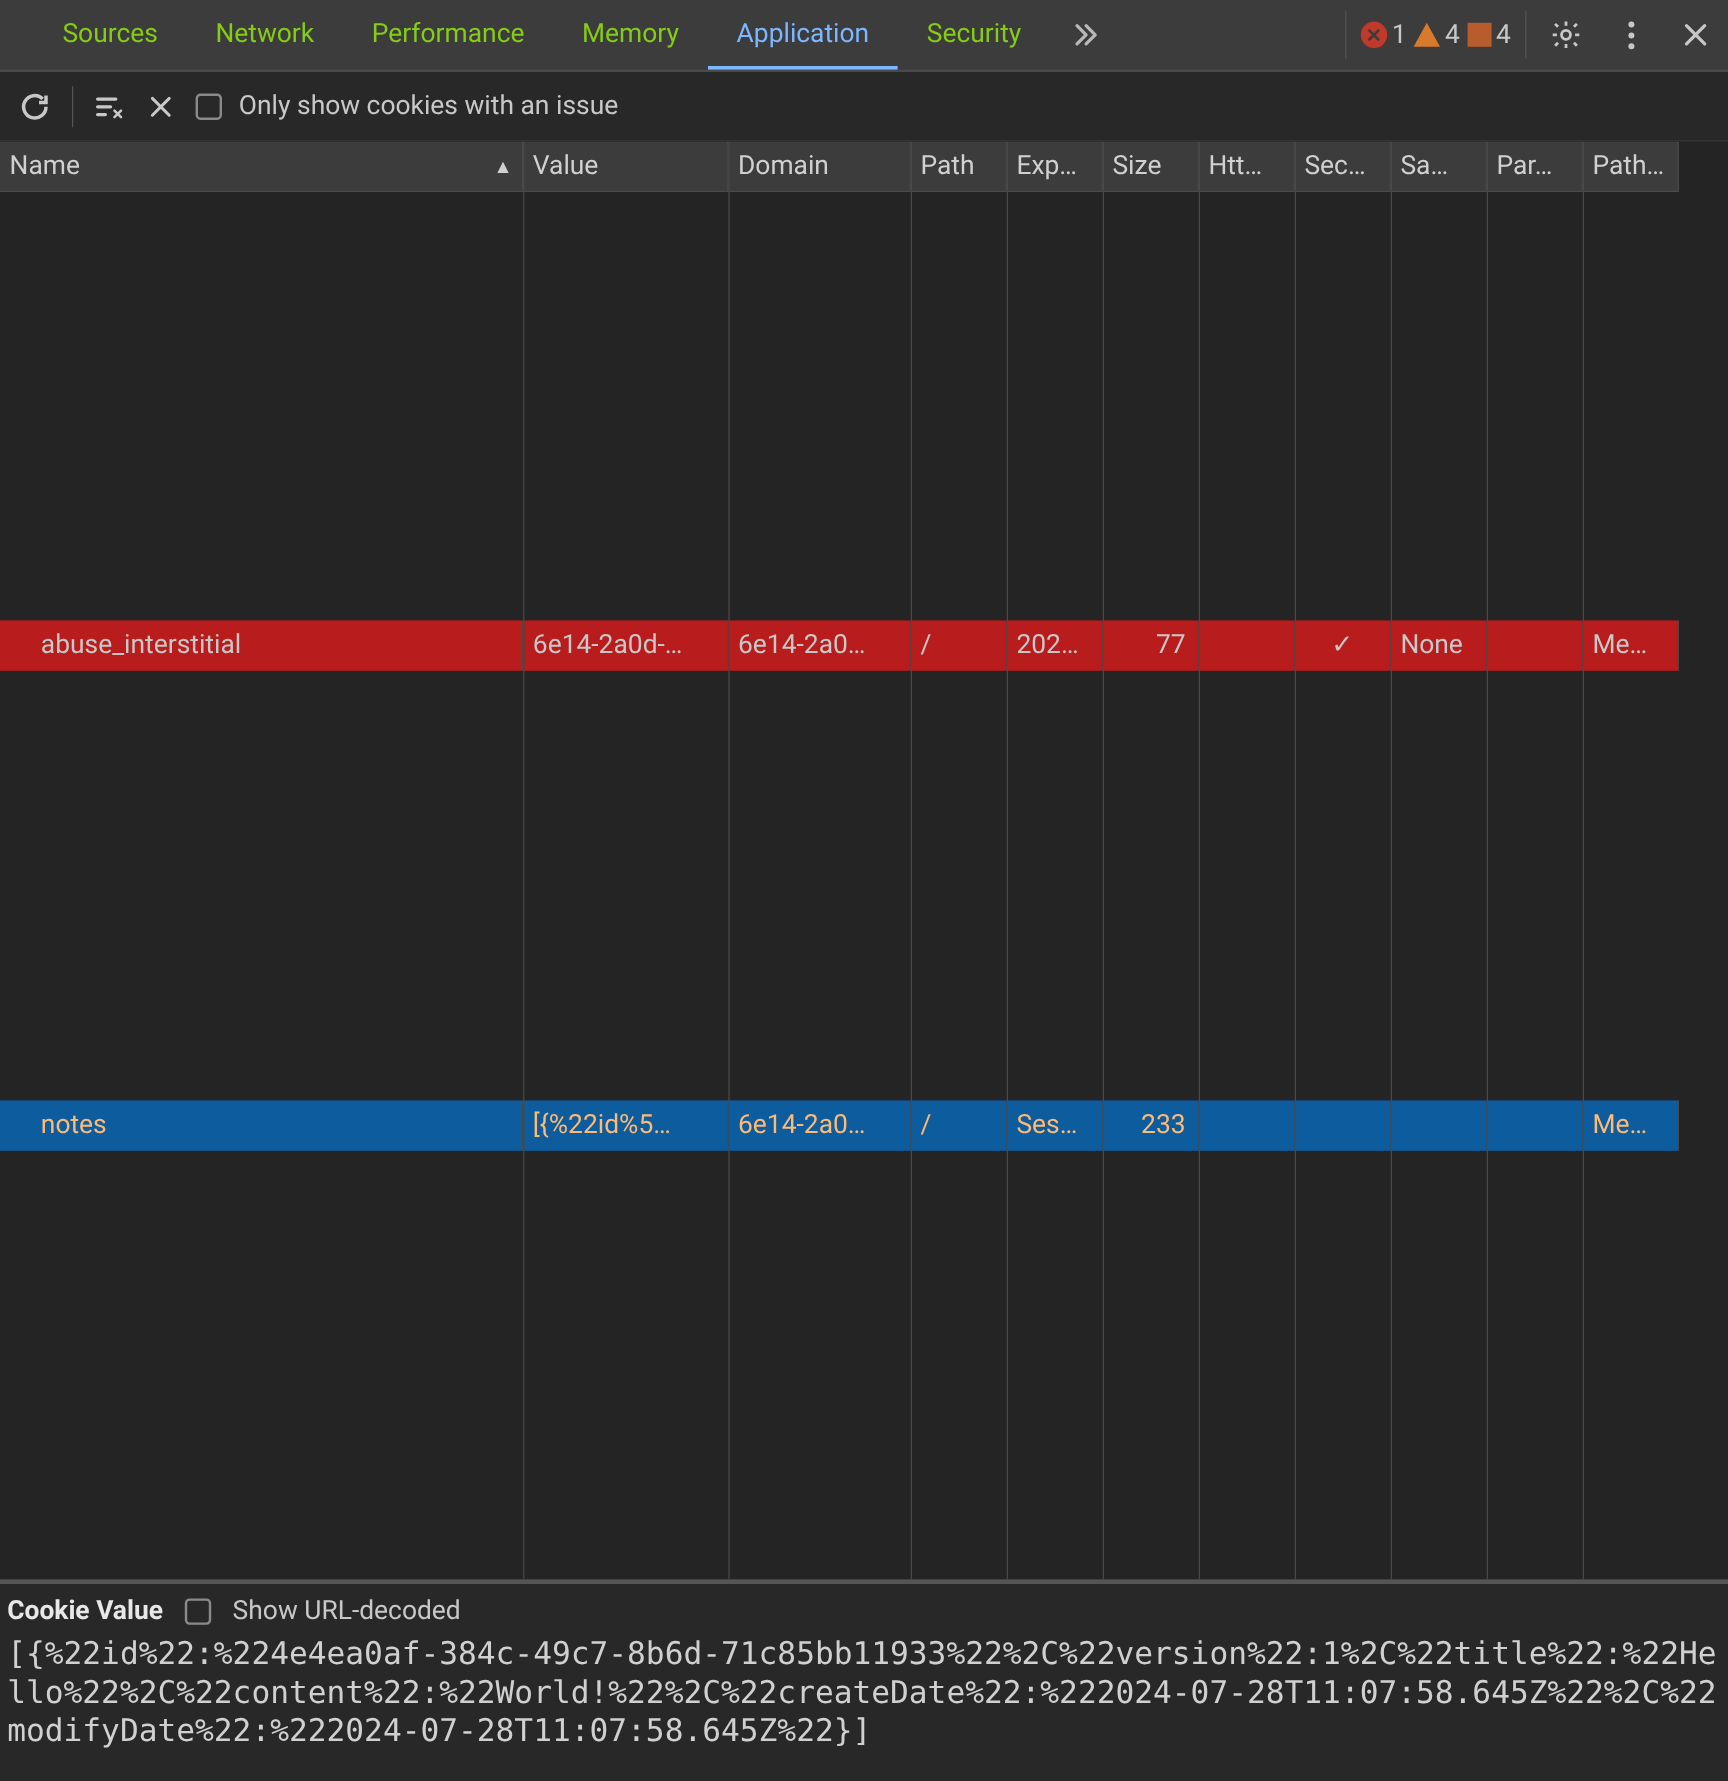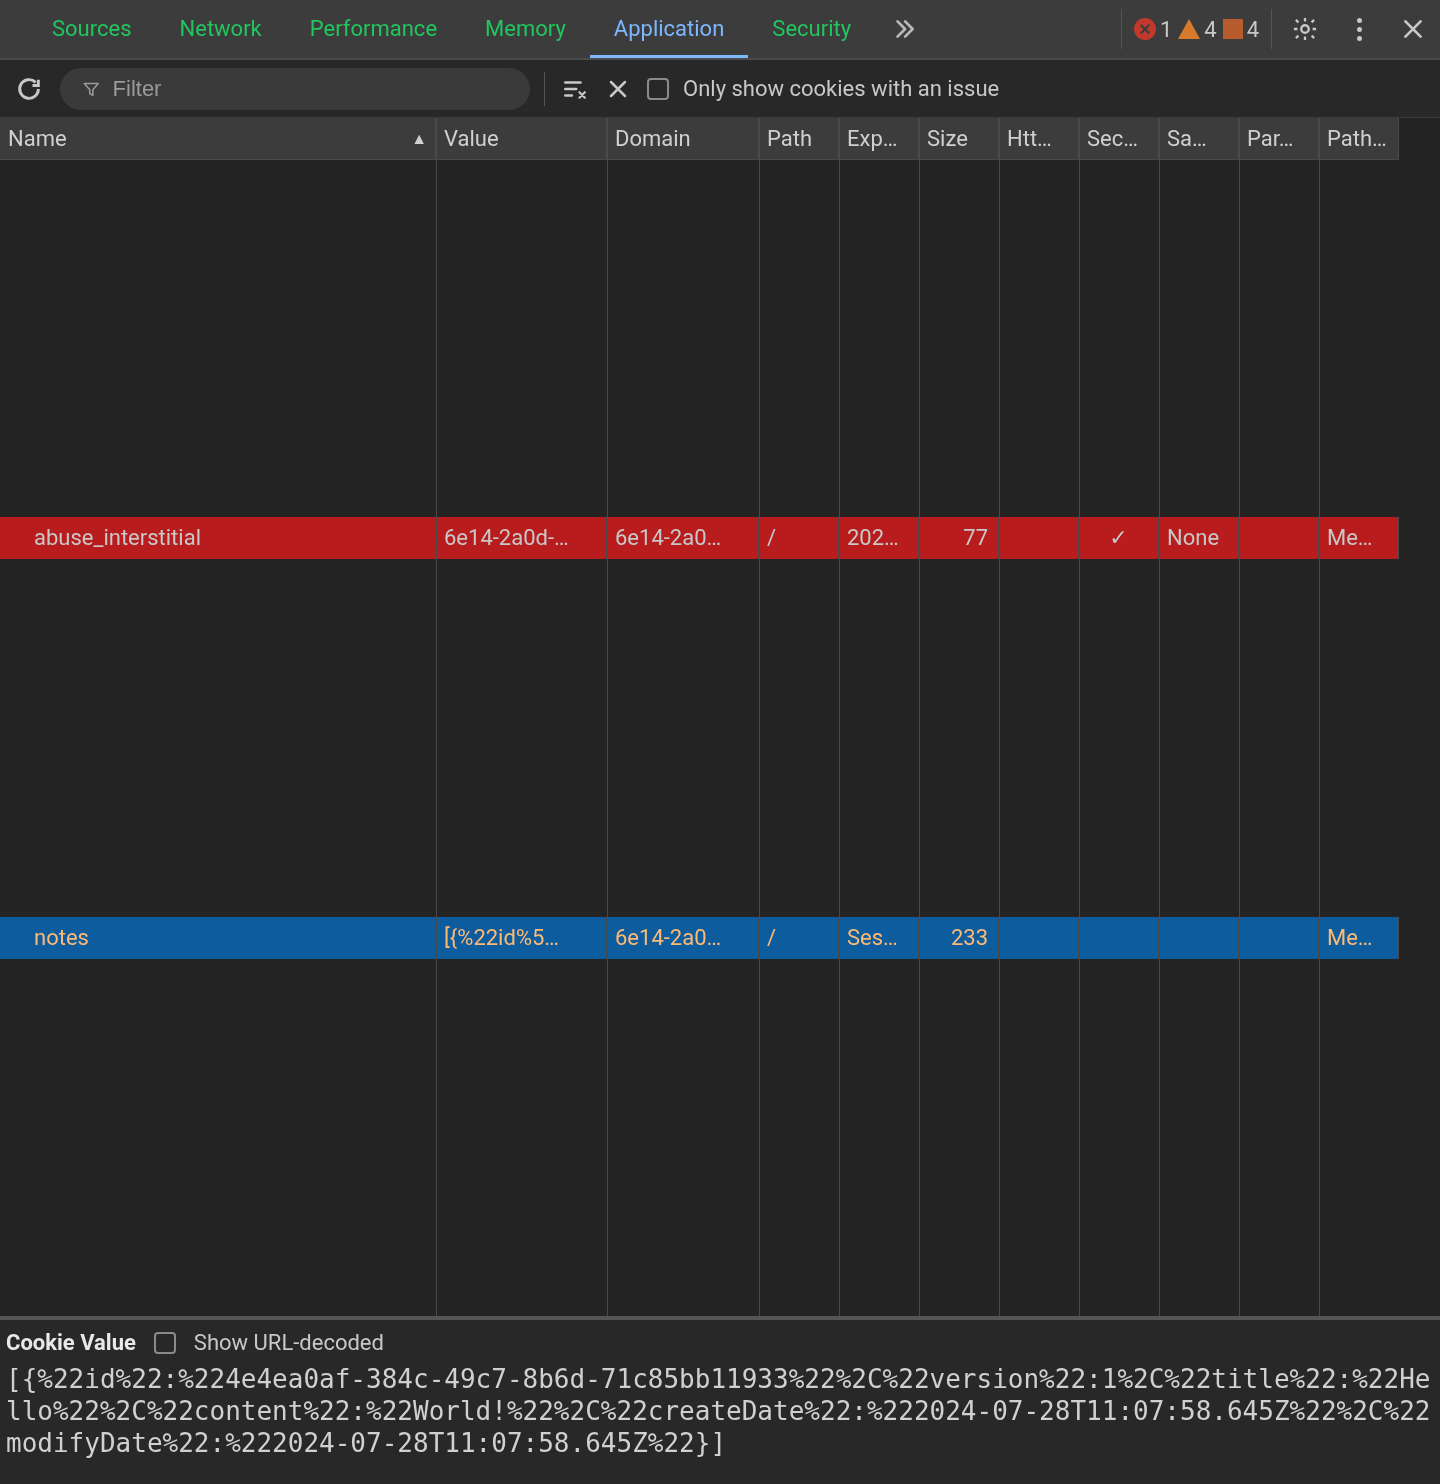"Sources" .tab { color: #22c55e -> #84cc16 }
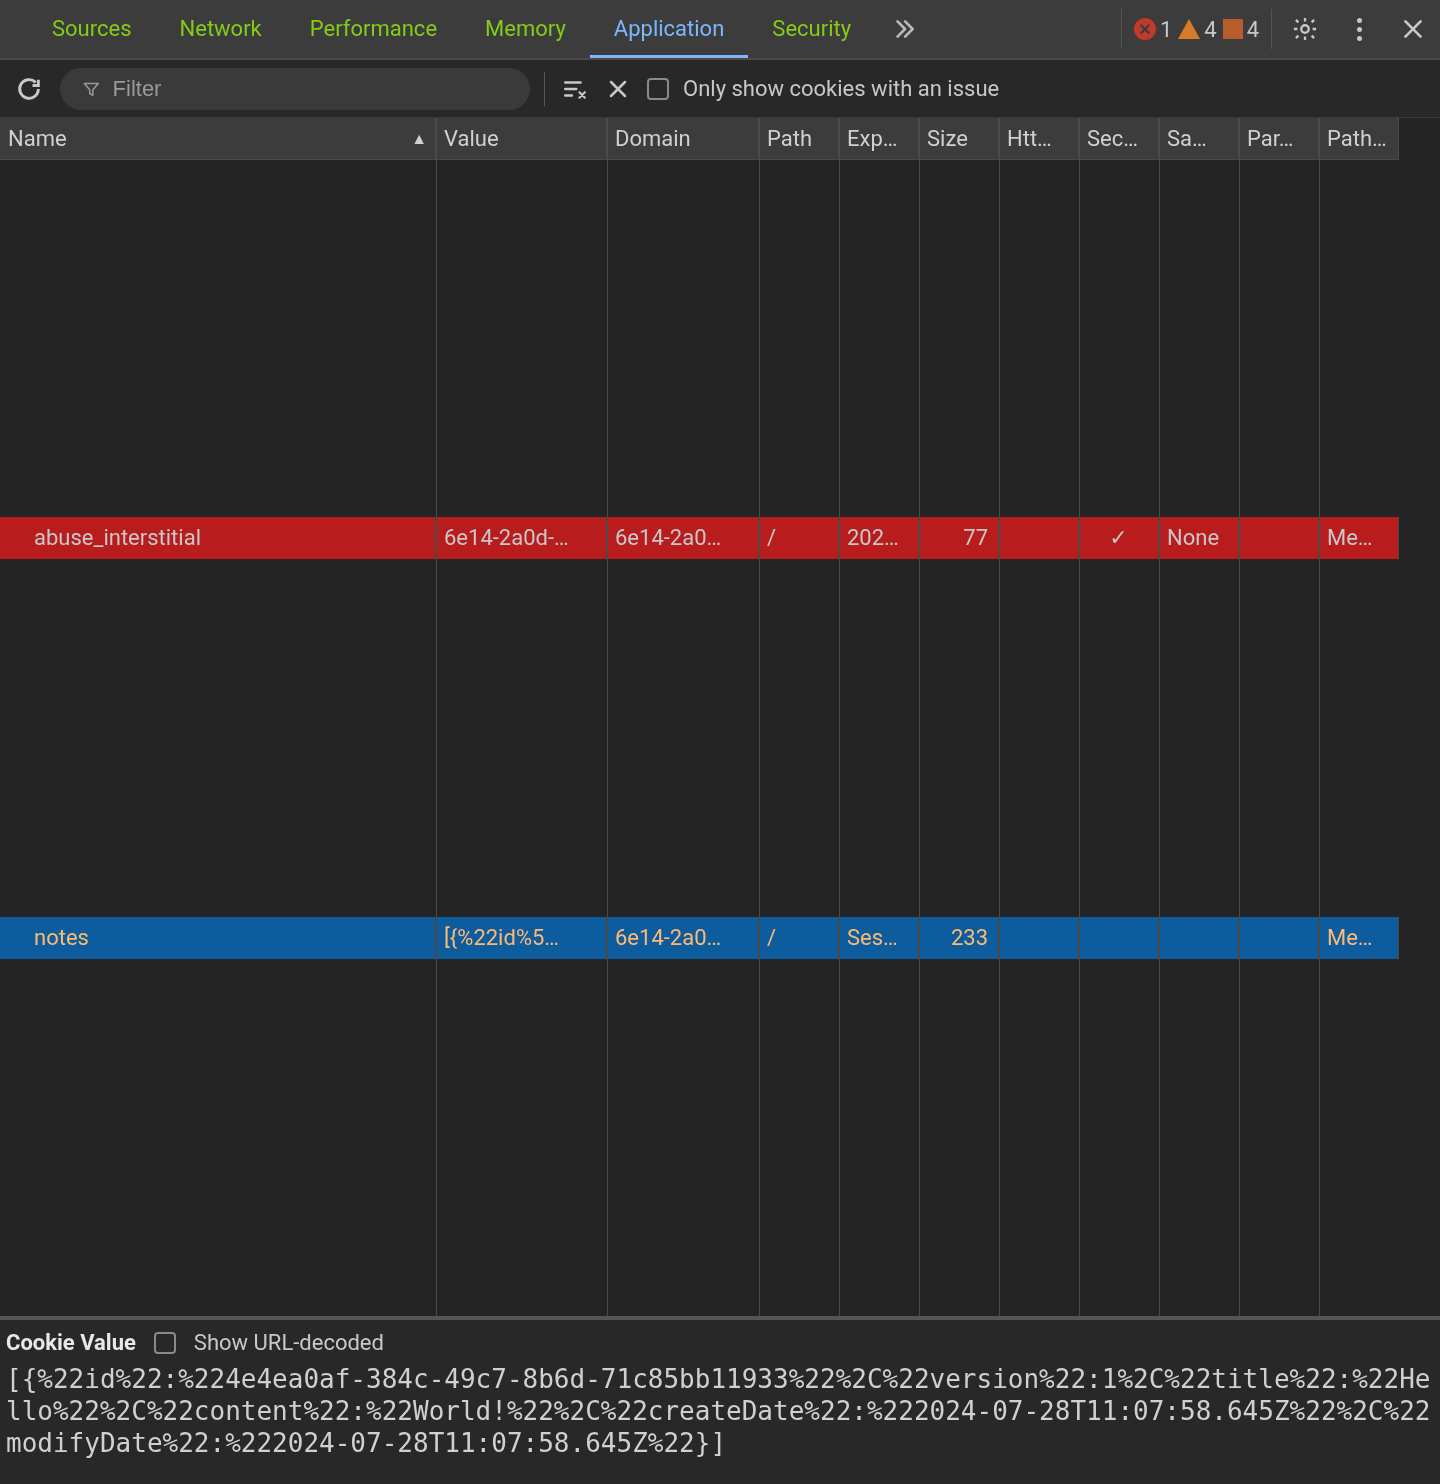"Filter" div.filter-pill { html: <div> <svg> <path></path> </svg> <input> </div> -> none }
